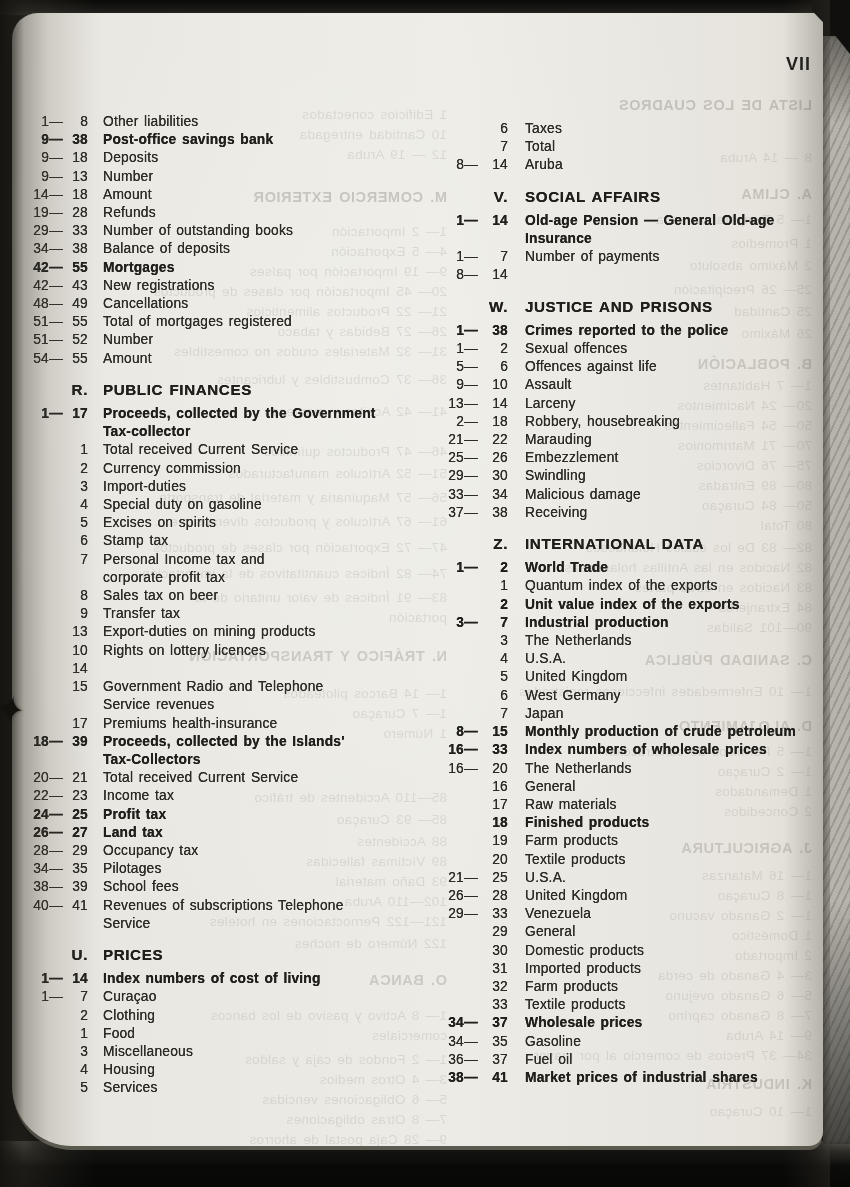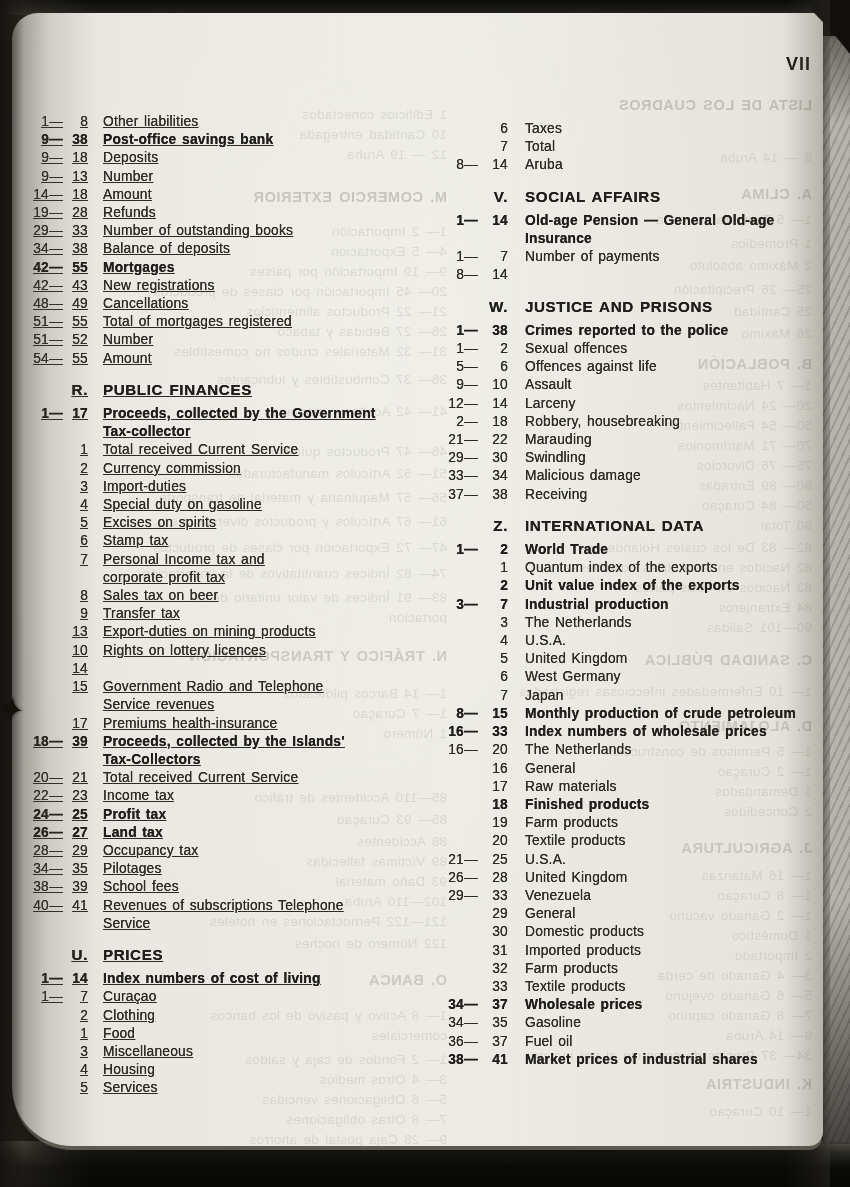"Other liabilities" .col-left { text-decoration: underline -> none }
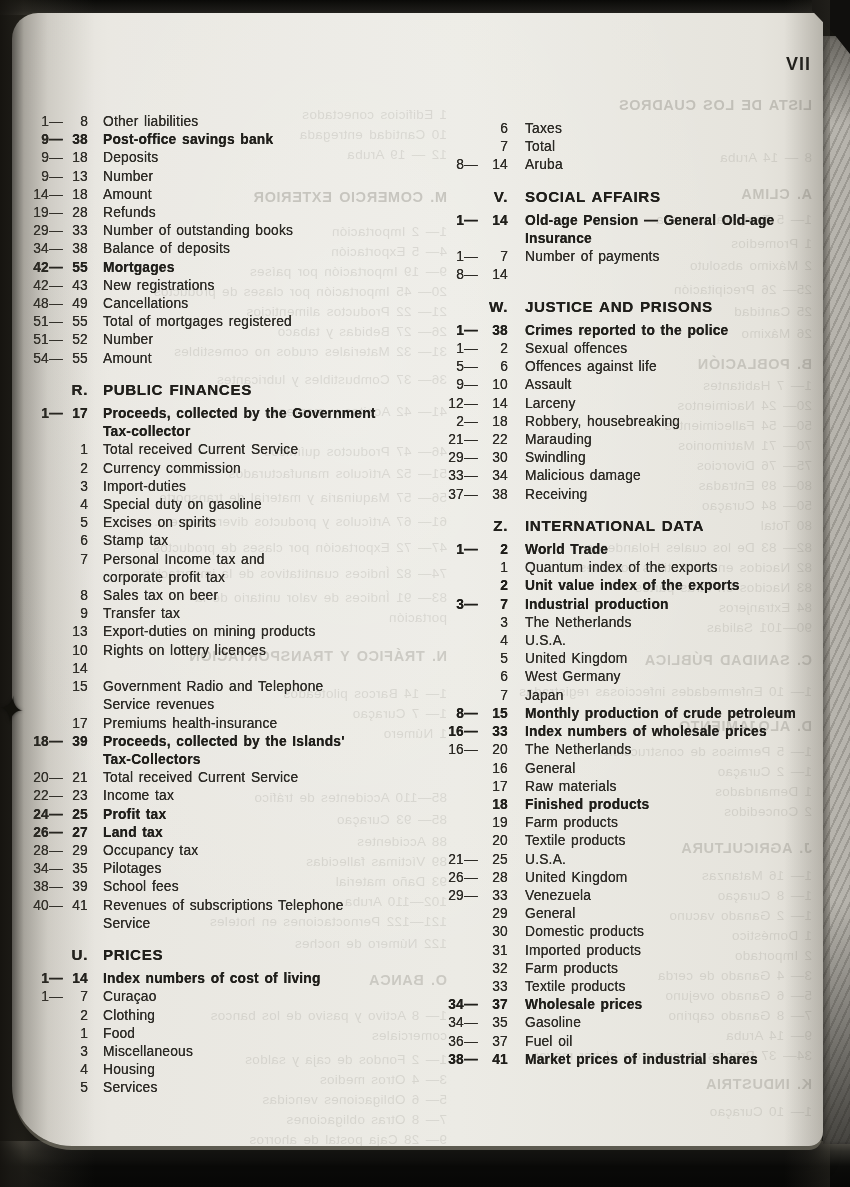"12—" span.c1 { text: 12 -> 13 }
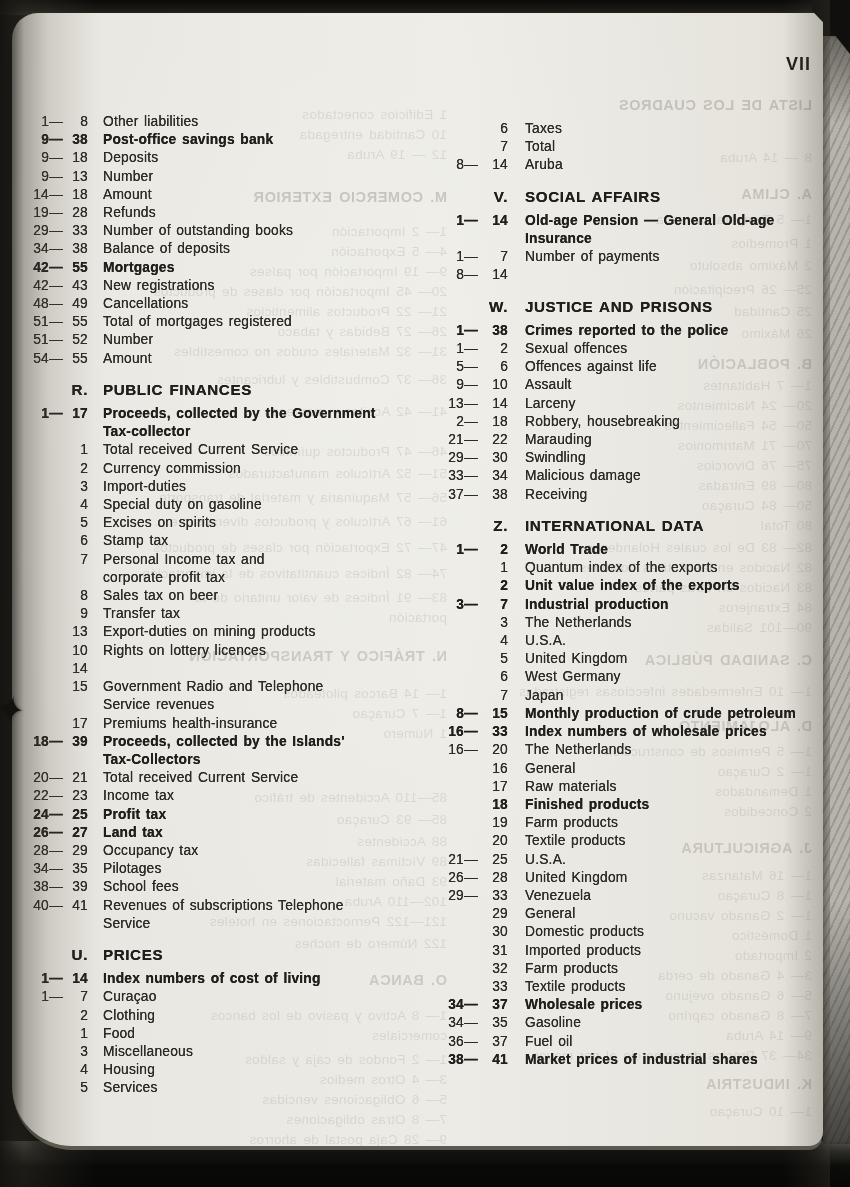"25—" div.row { html: none -> <div> <span>25—</span> <span>26</span> <span>Embezzlement</span> </div> }
